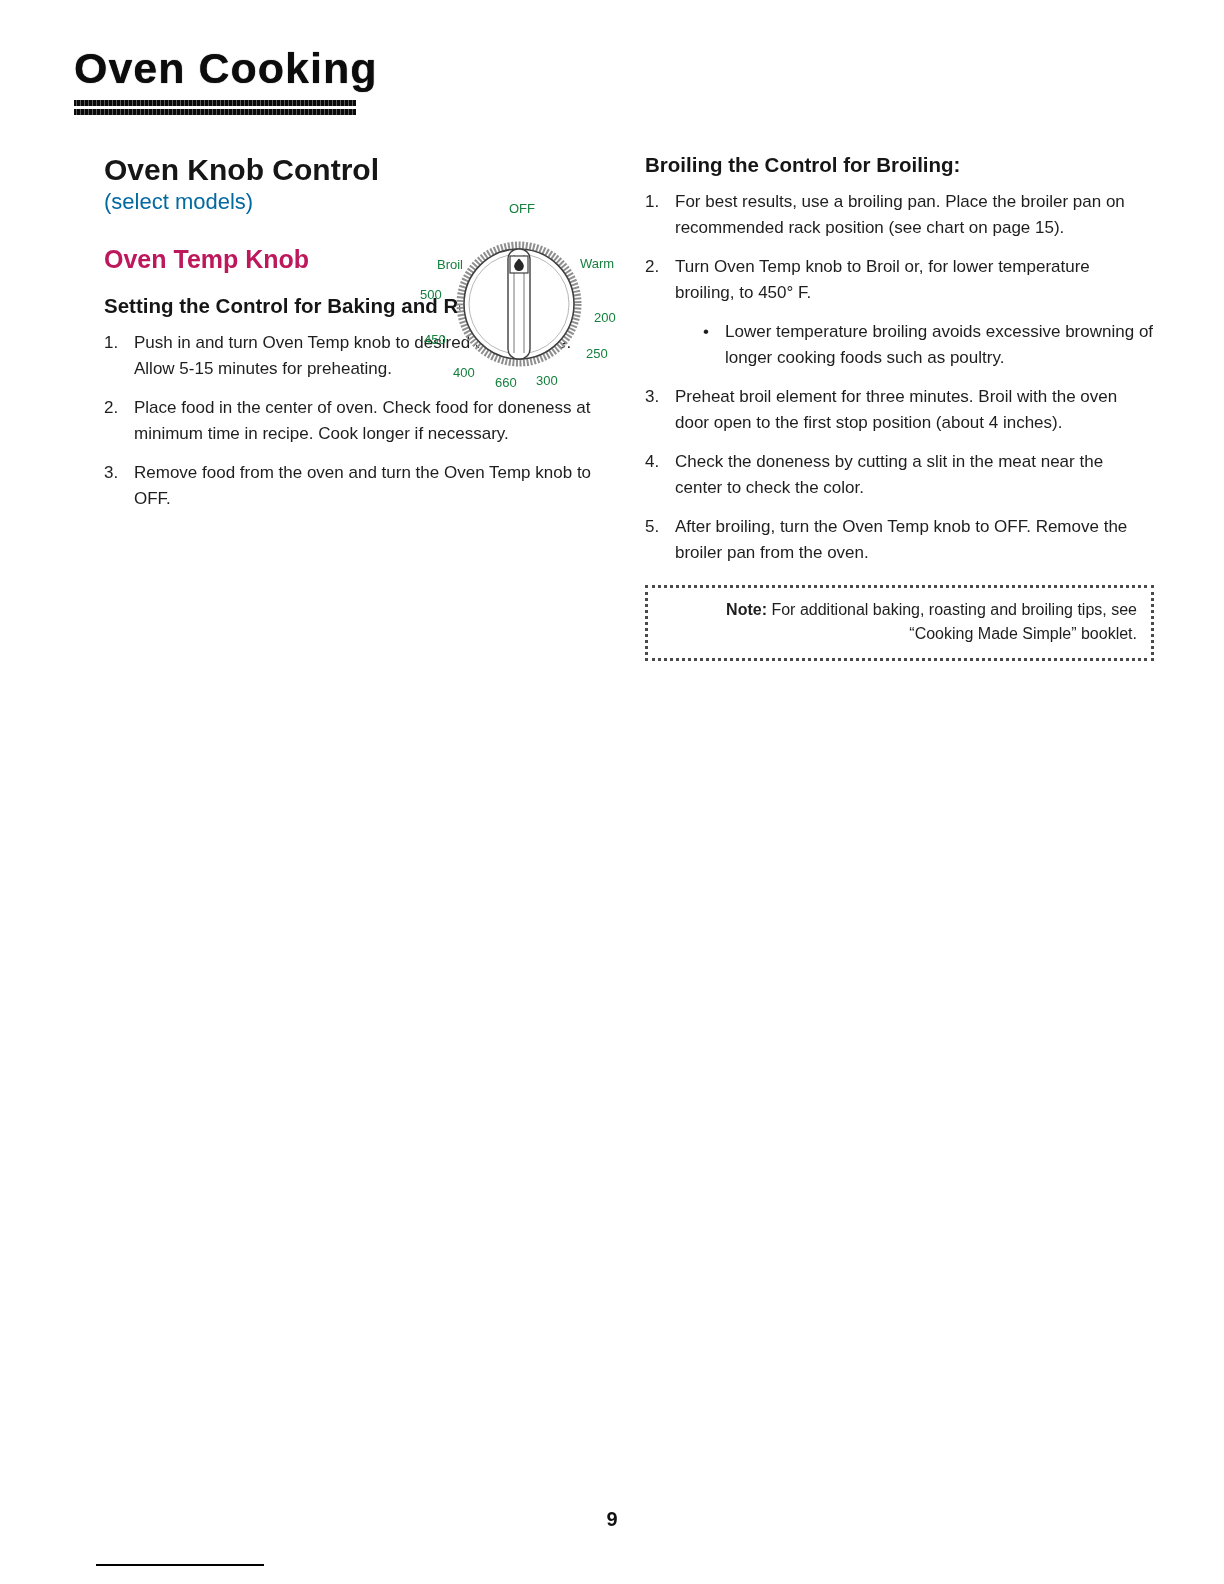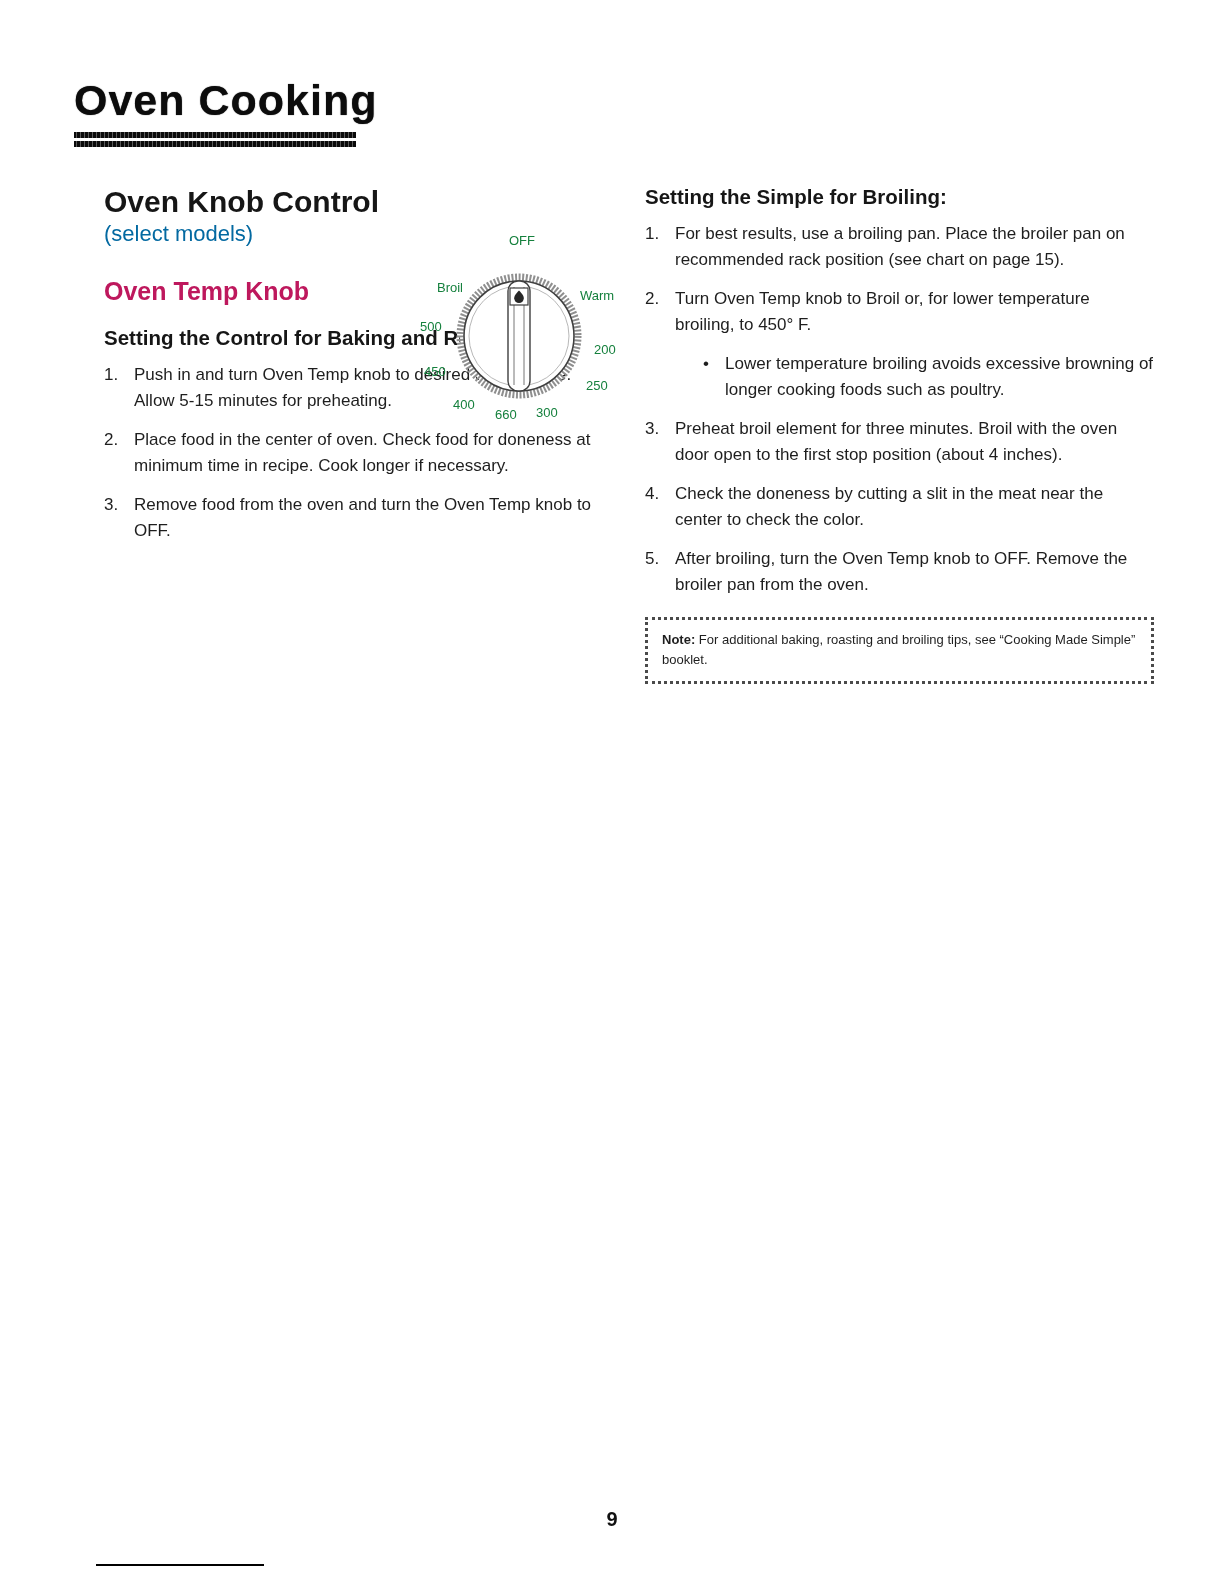"Oven Cooking" .title-block { padding: 76px 72px 0 74px -> 44px 72px 0 74px }
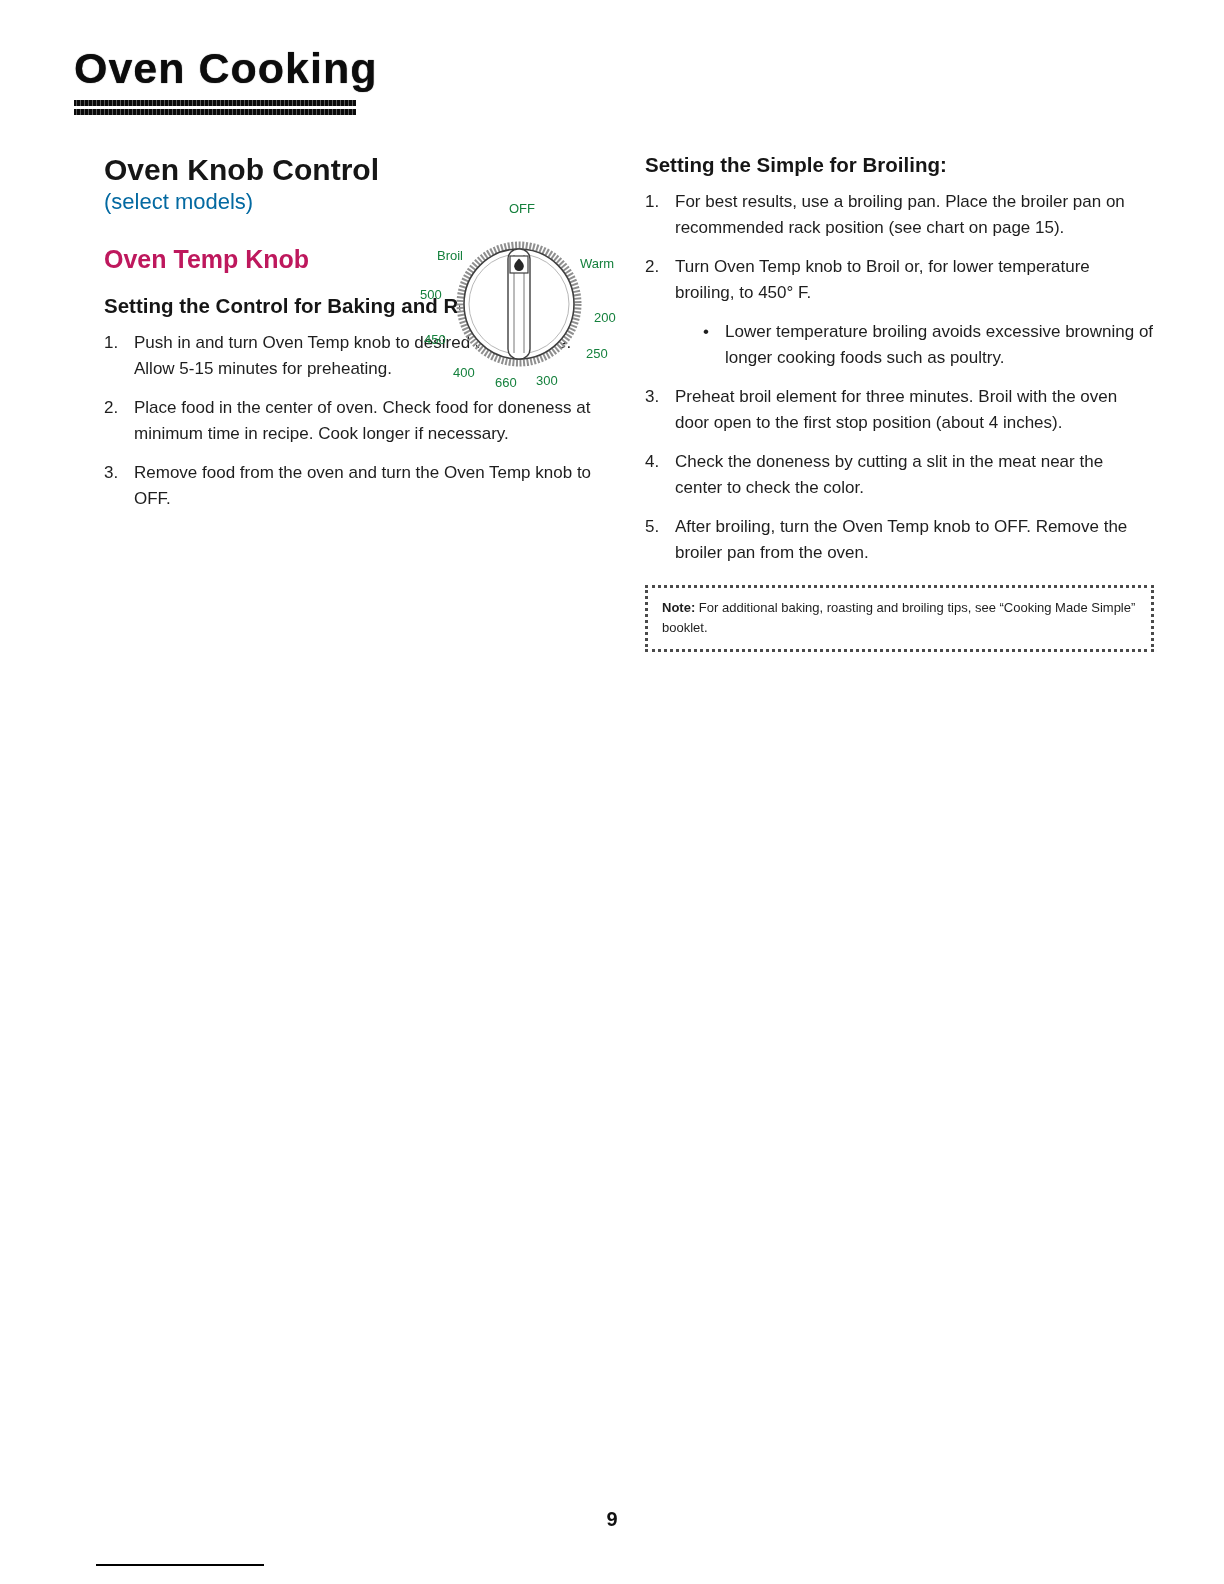"Setting the Simple for Broiling:" h4.sub-section { text: Setting the Simple -> Broiling the Control }
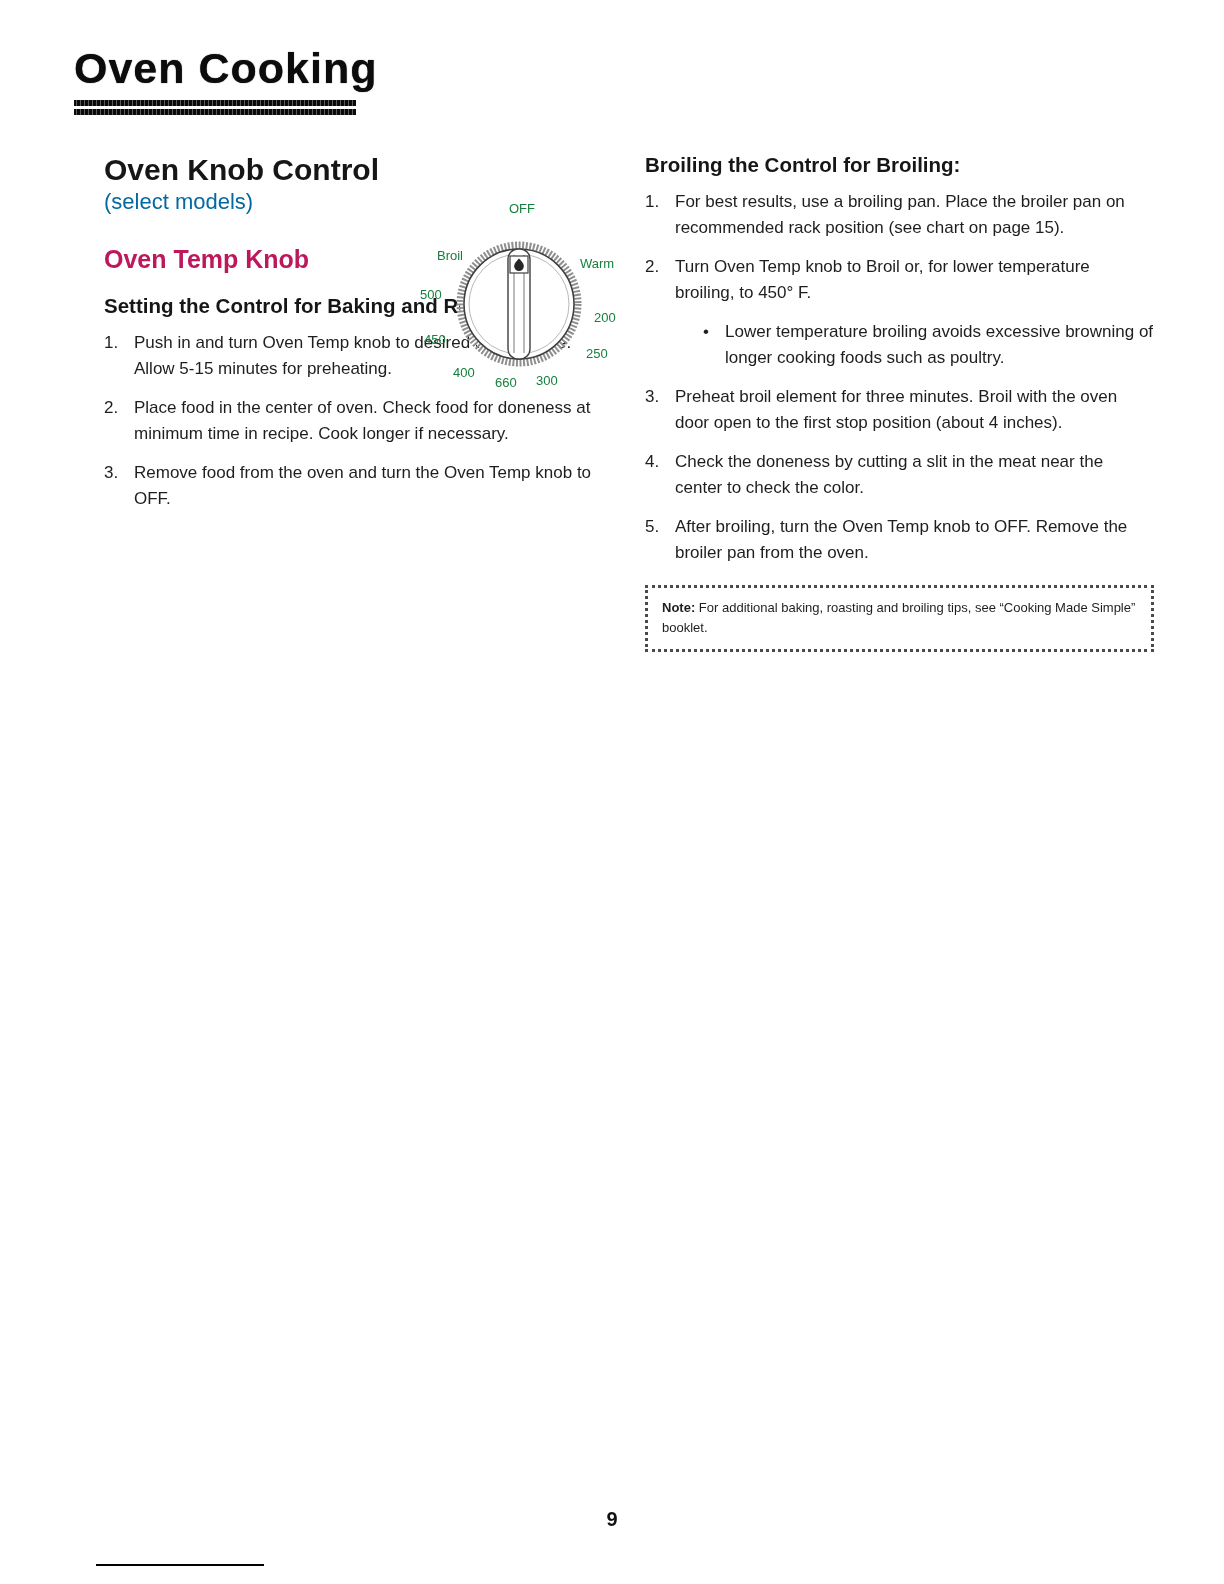"Broil" .lbl-broil { top: 49px -> 58px }
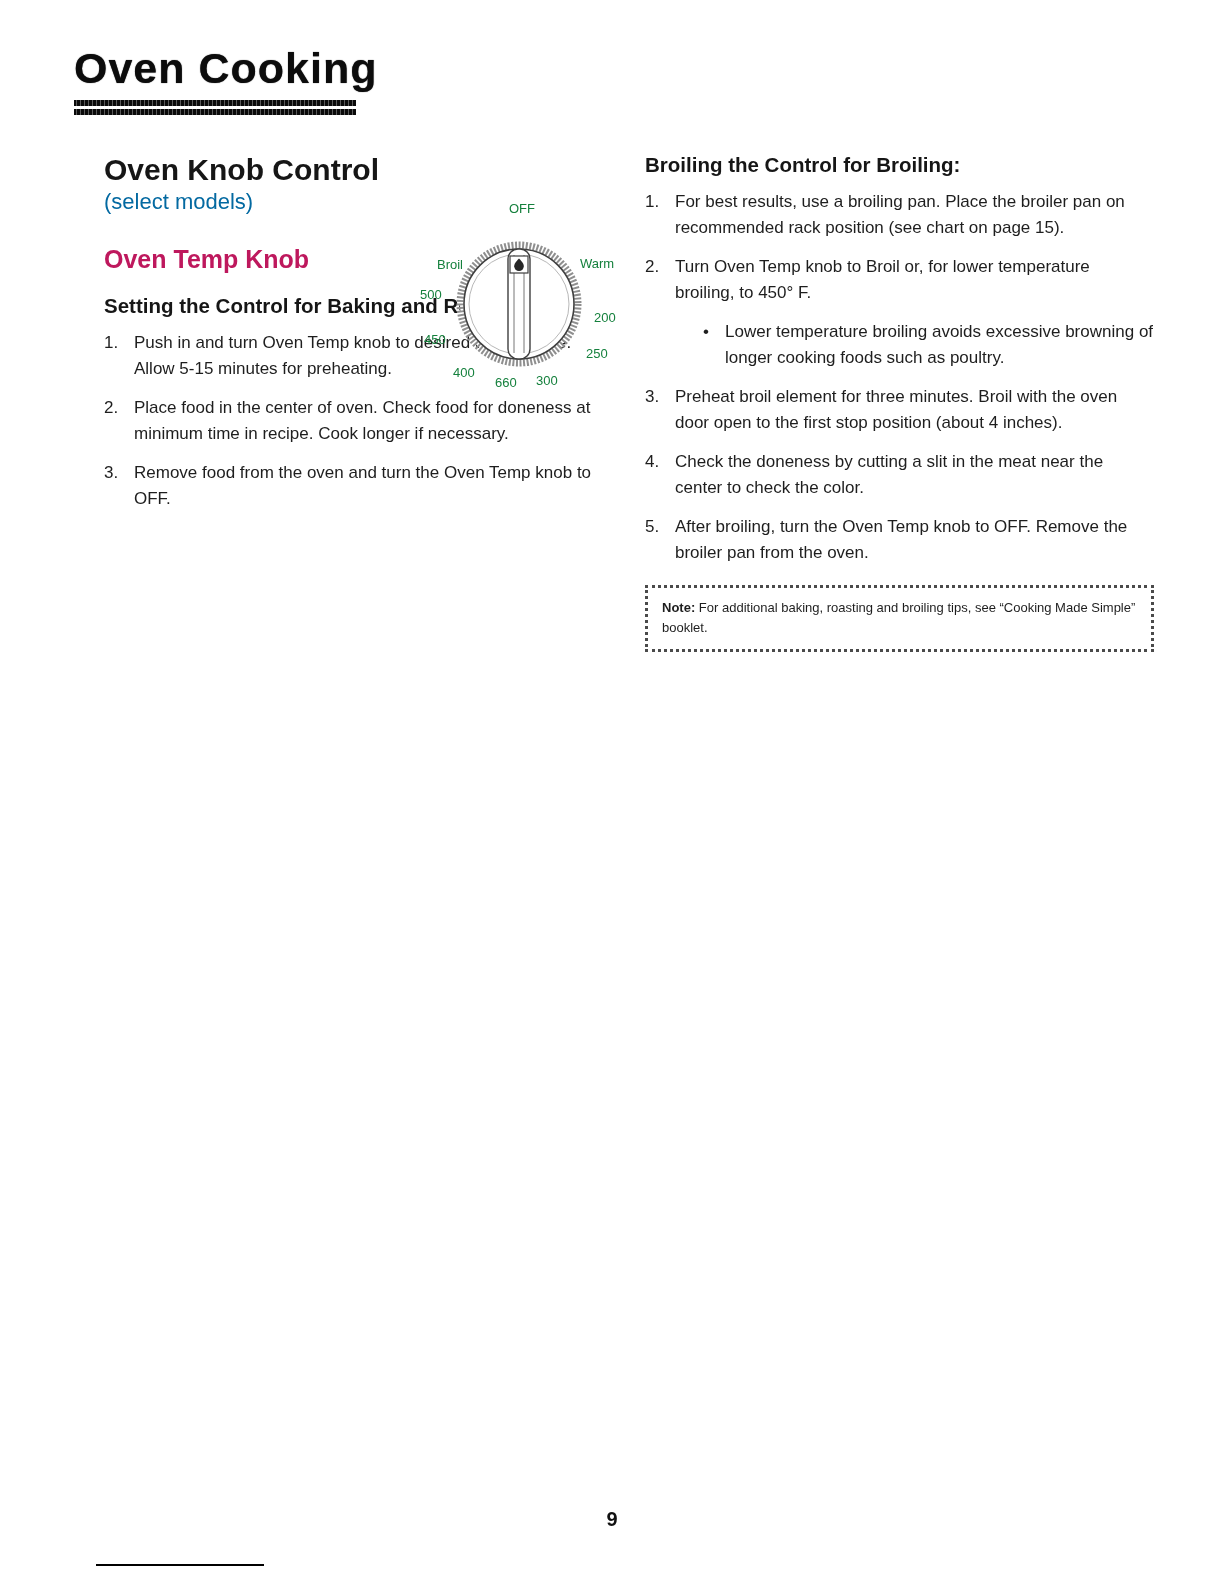"Note: For additional baking, roasting" .note-box { font-size: 13px -> 16px; text-align: none -> right }
